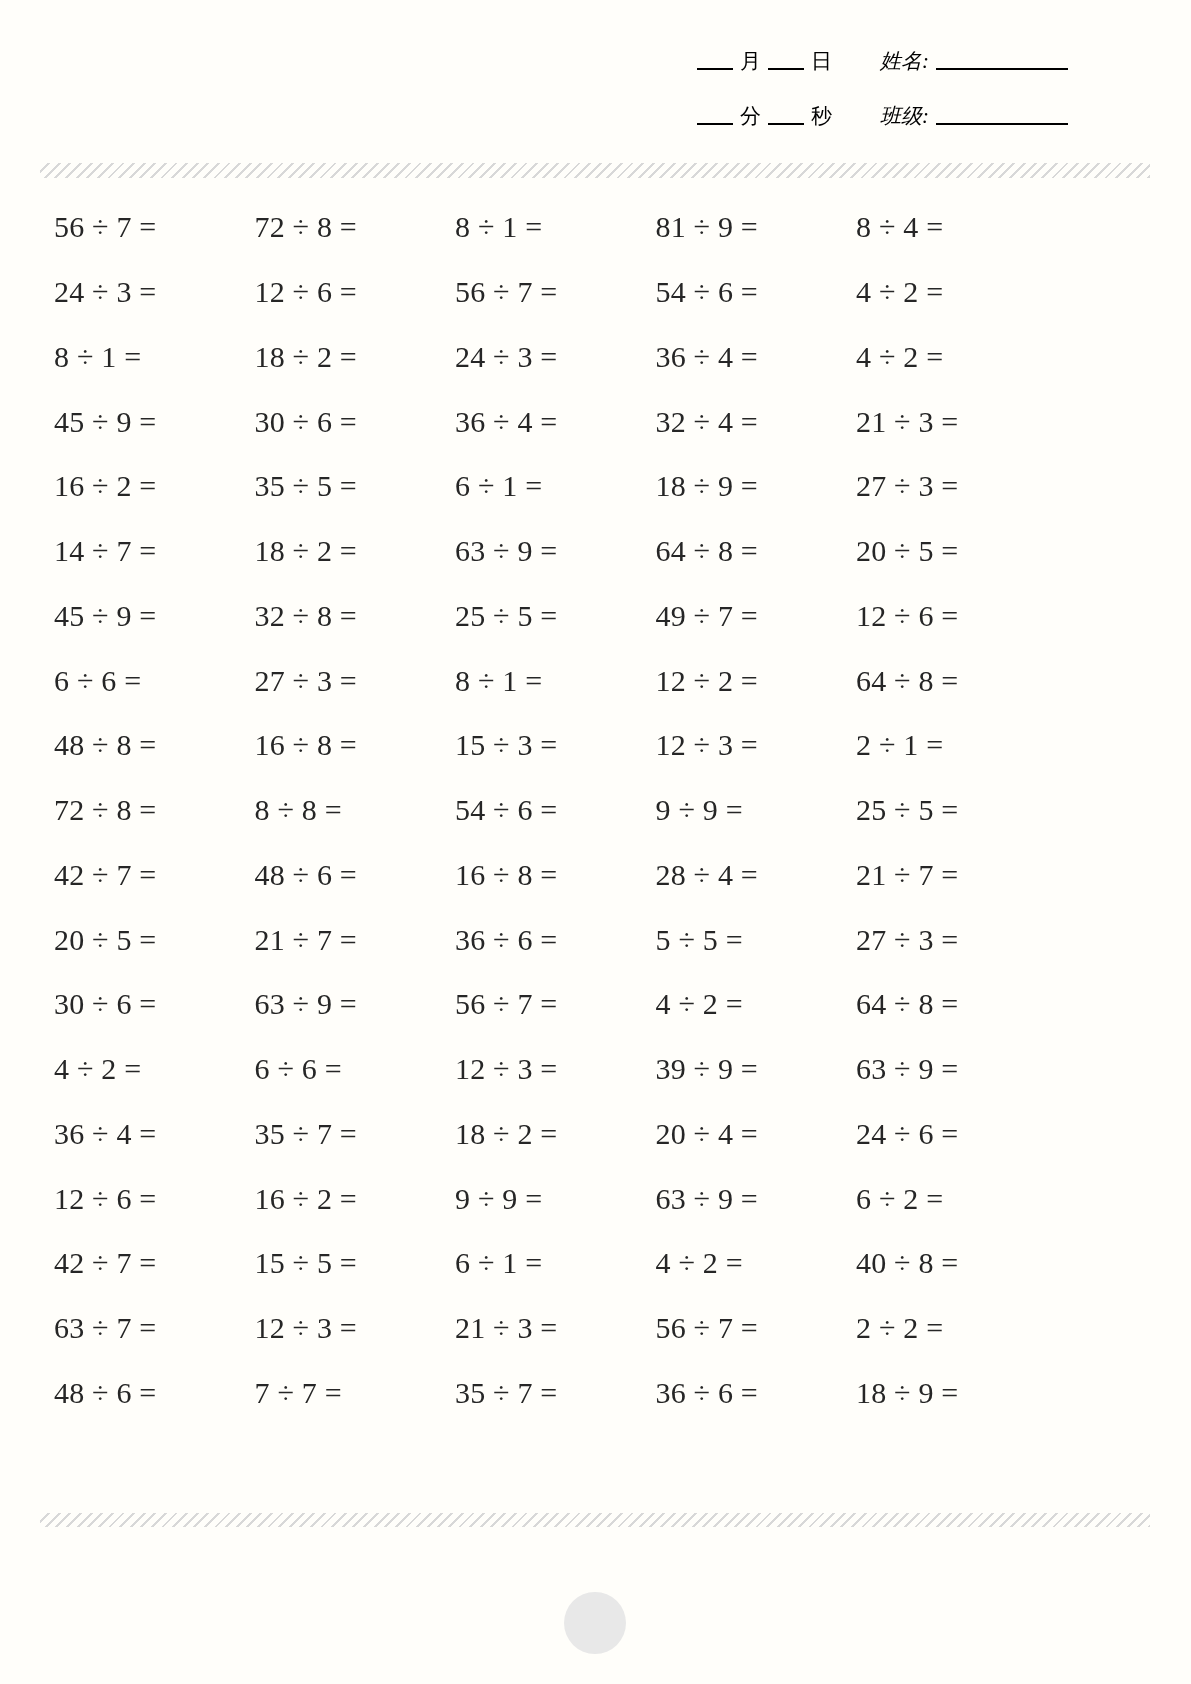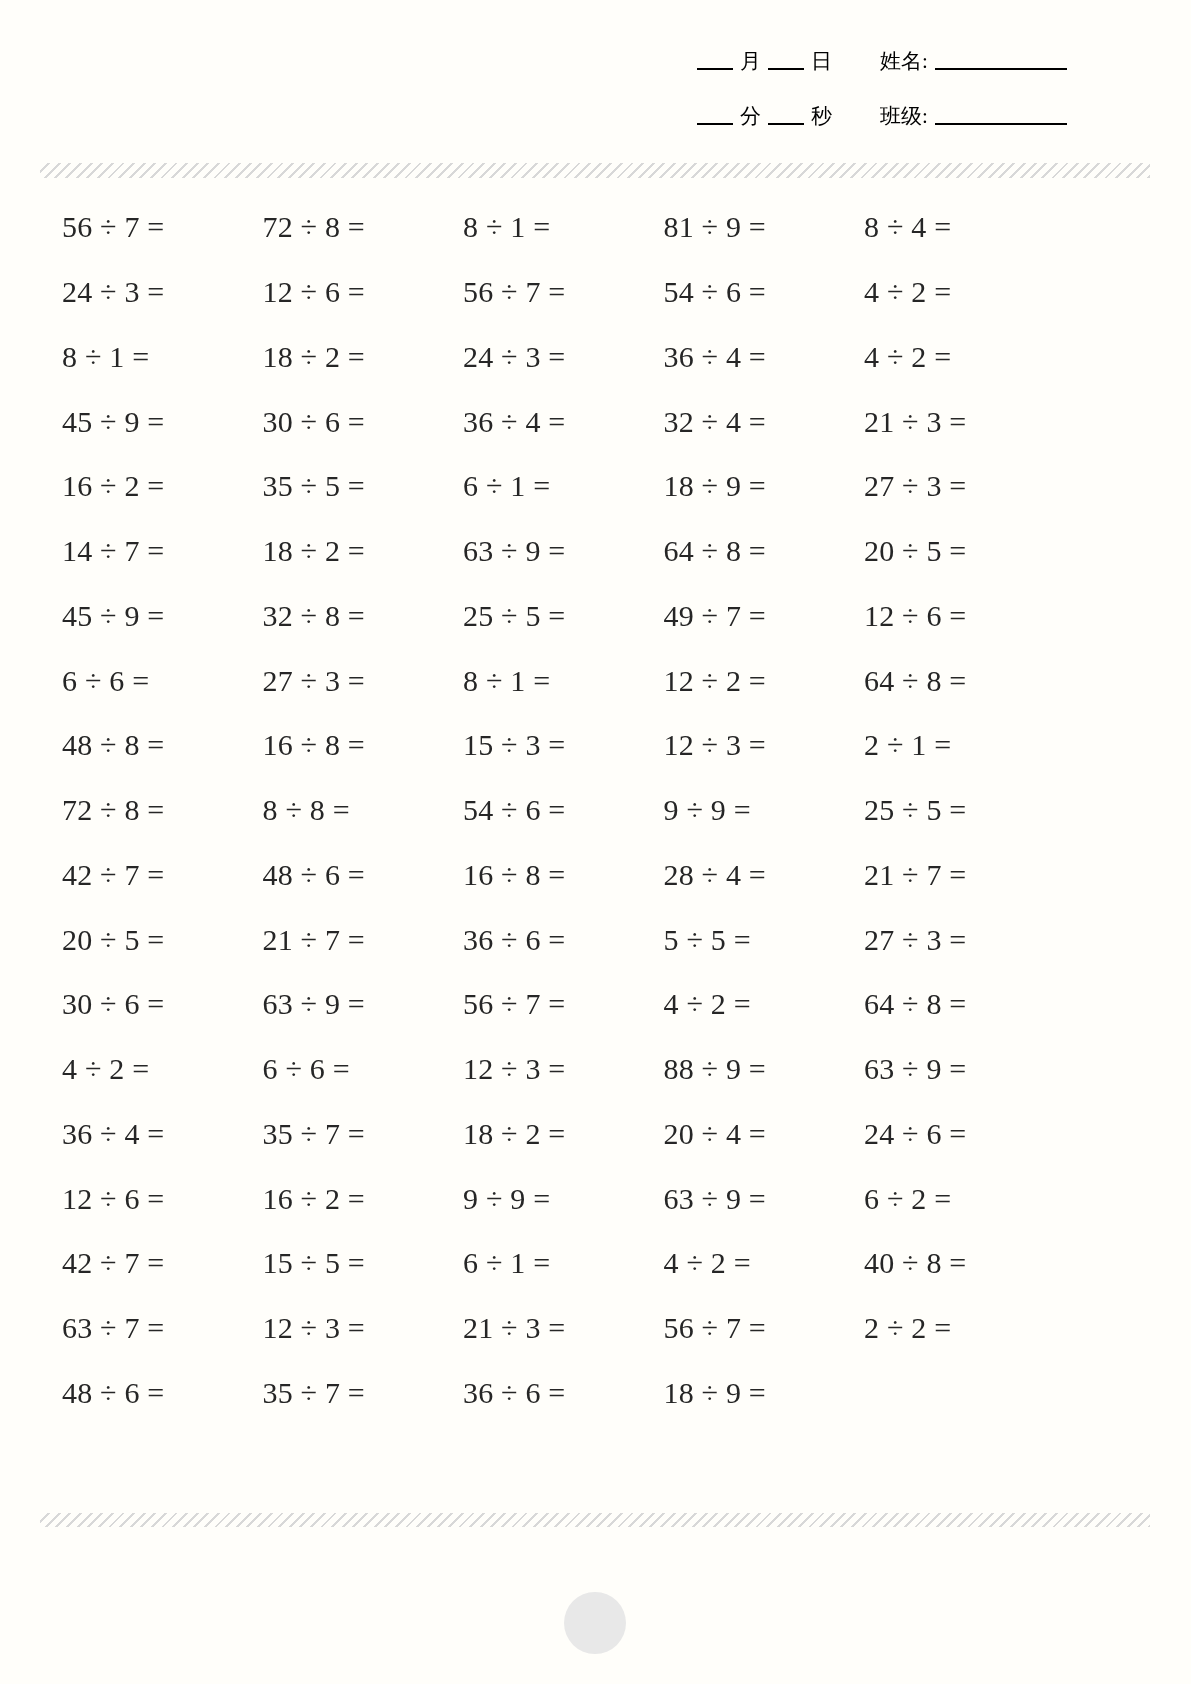"姓名:" .spacer-wide { font-style: none -> italic }
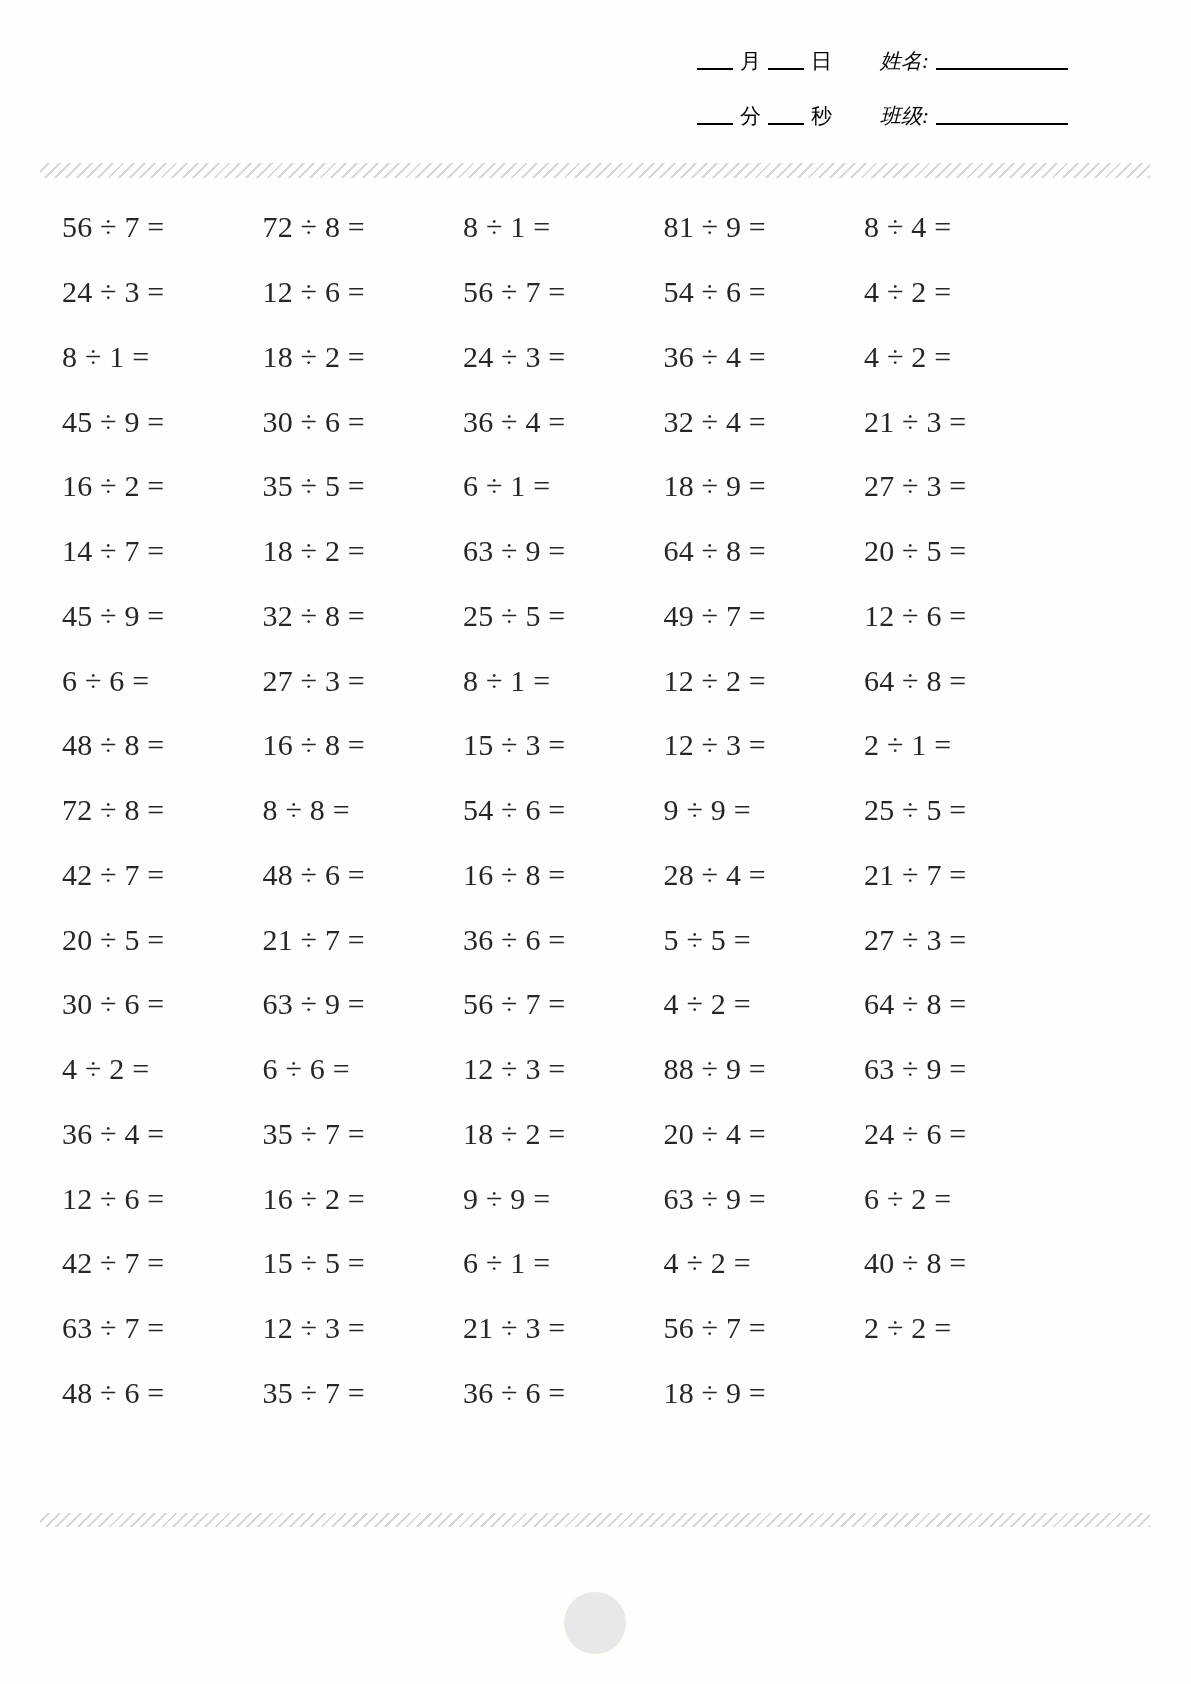"56 ÷ 7 =" #grid { left: 62px -> 54px }
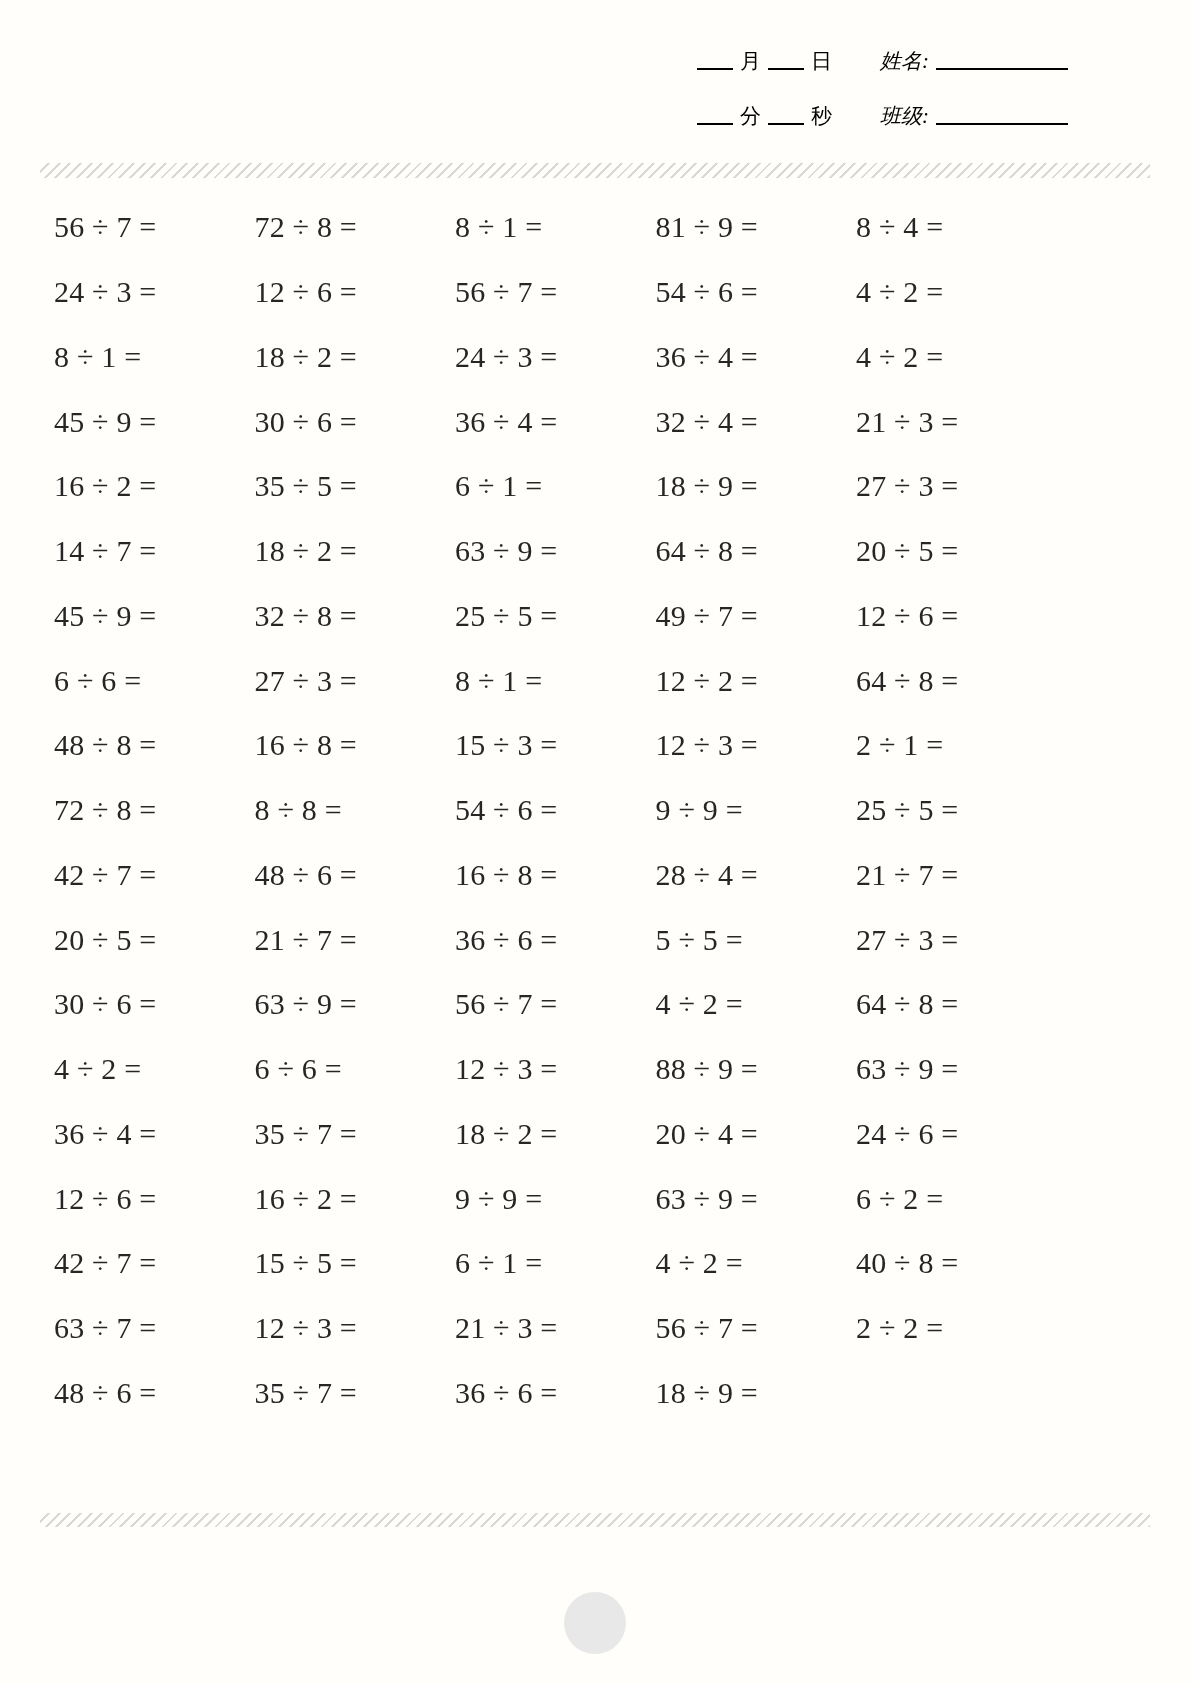"88 ÷ 9 =" div.problem { text: 88 -> 39 }
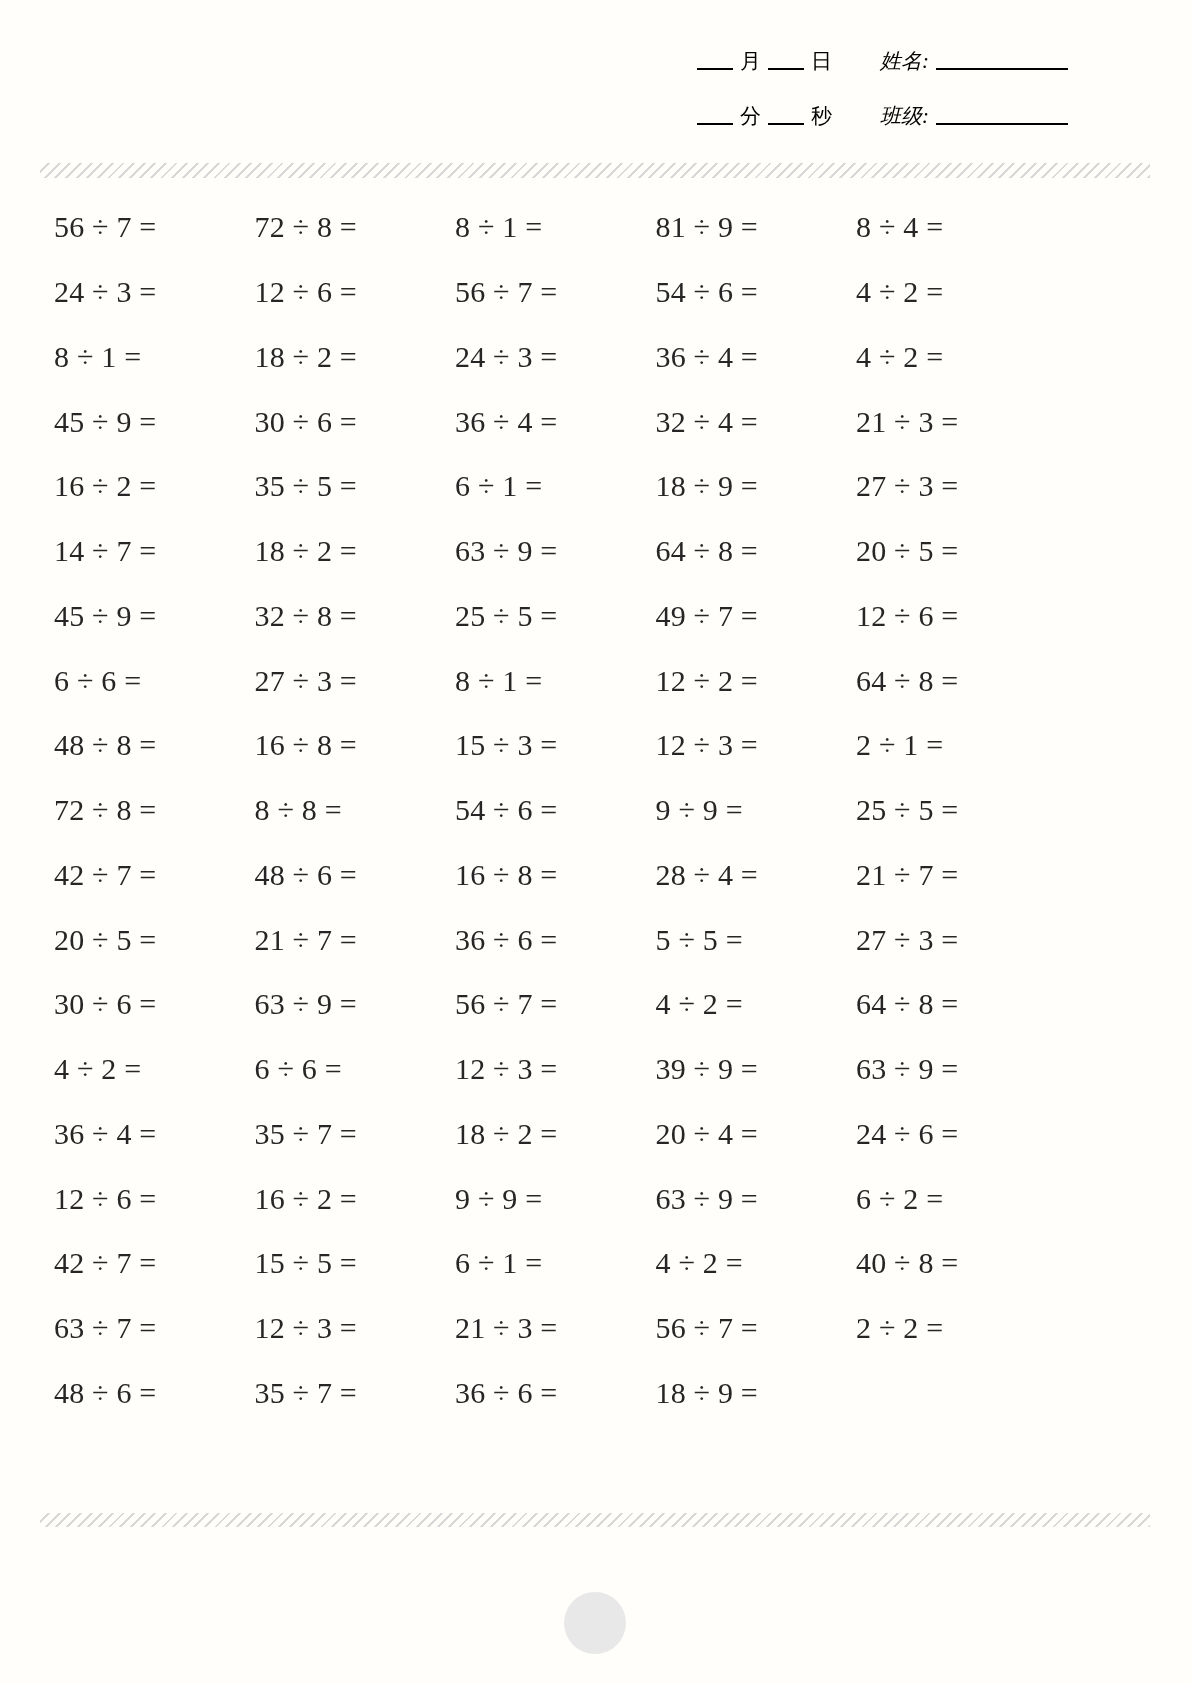"7 ÷ 7 =" div.problem { html: none -> <div>7 ÷ 7 =</div> }
